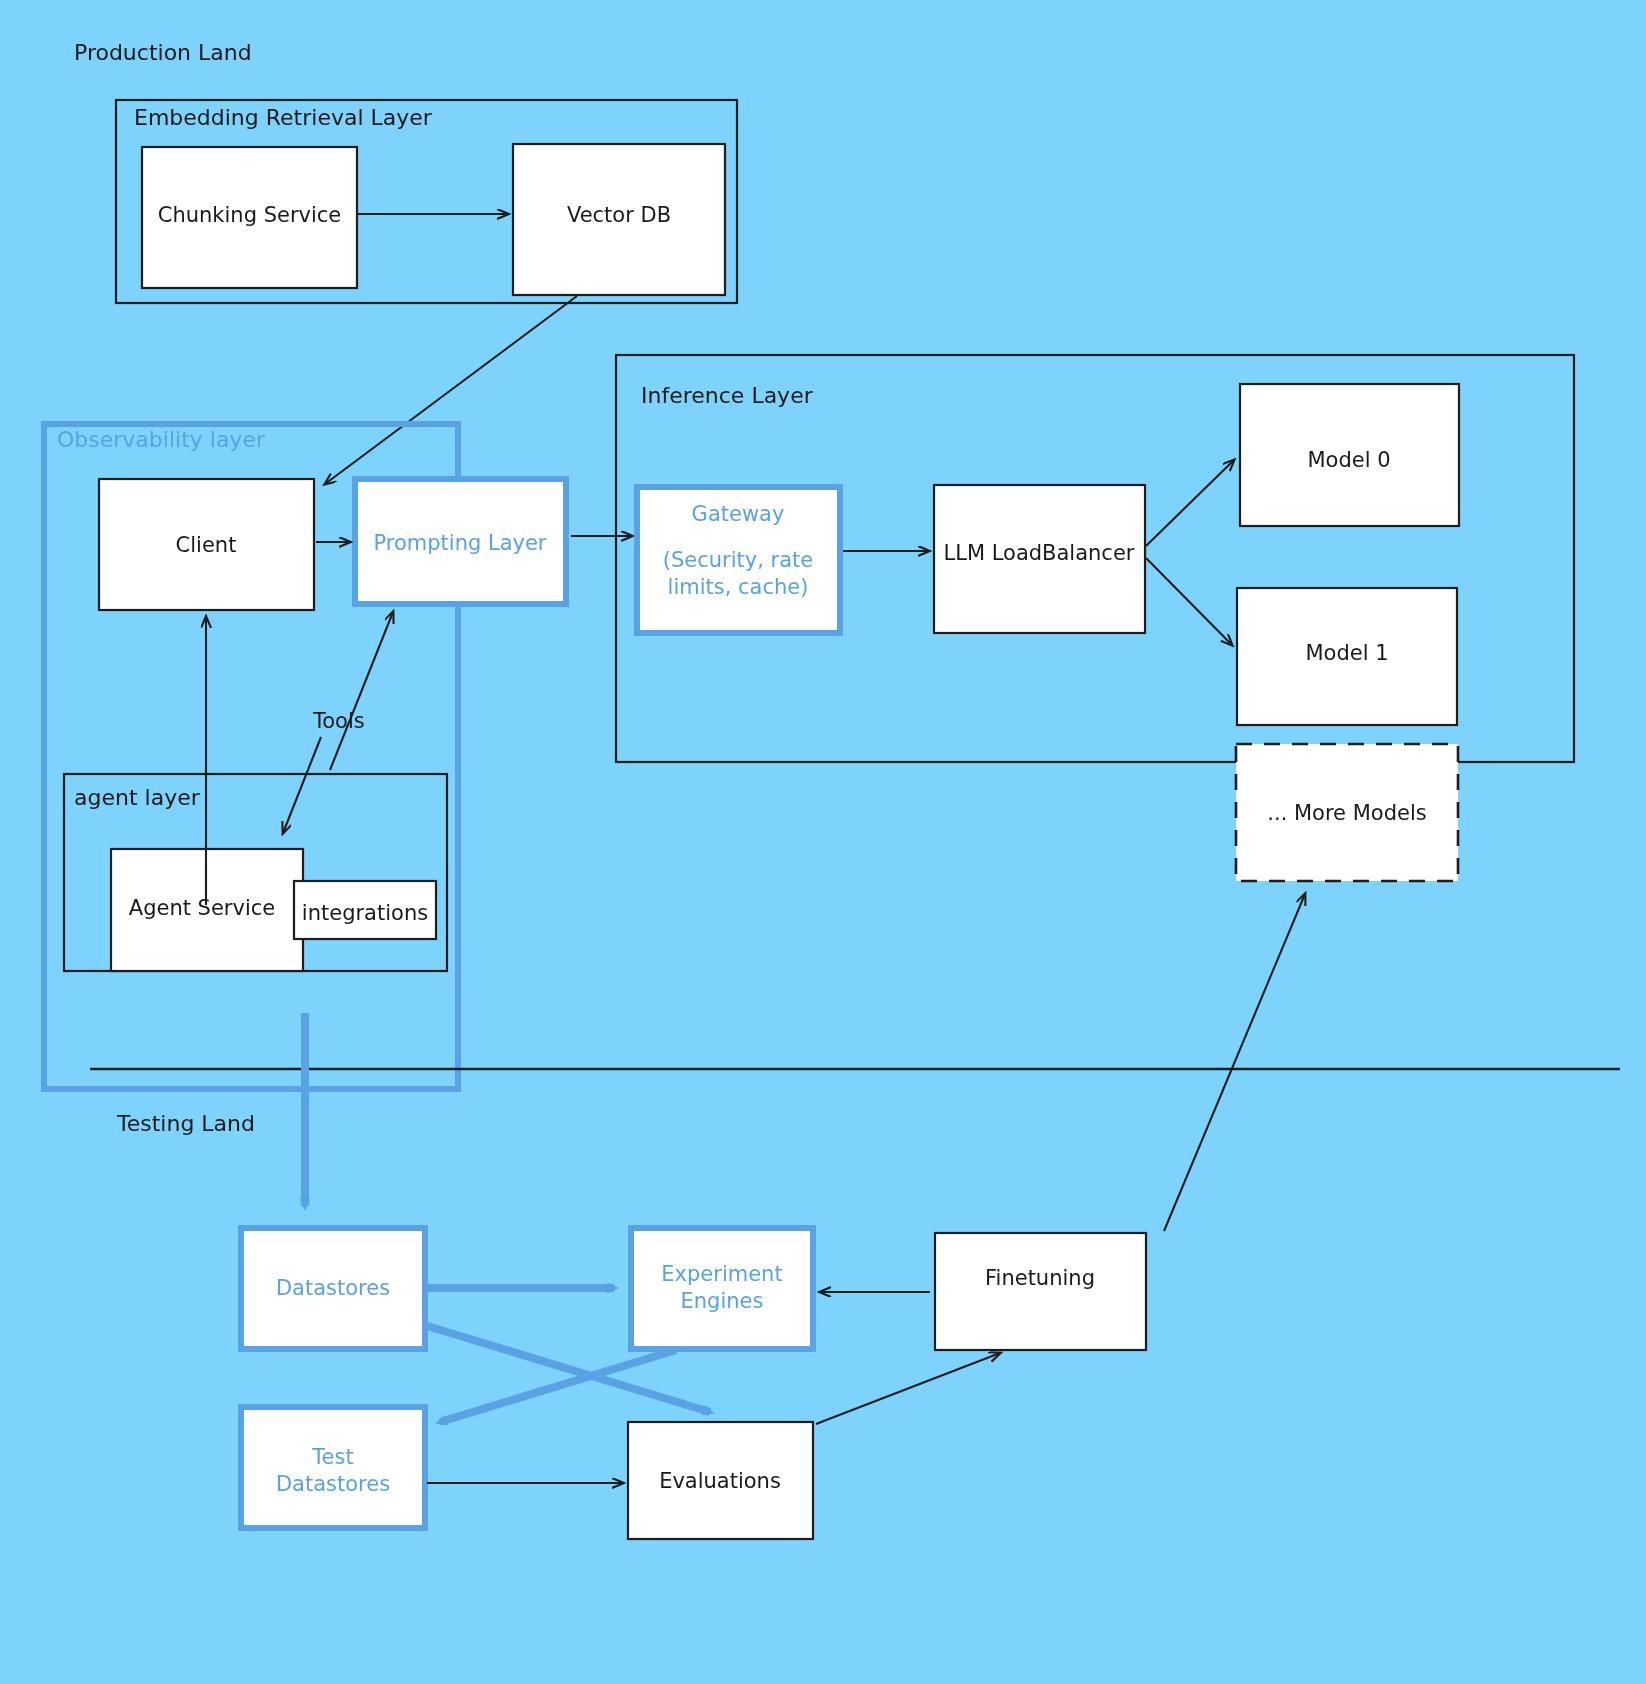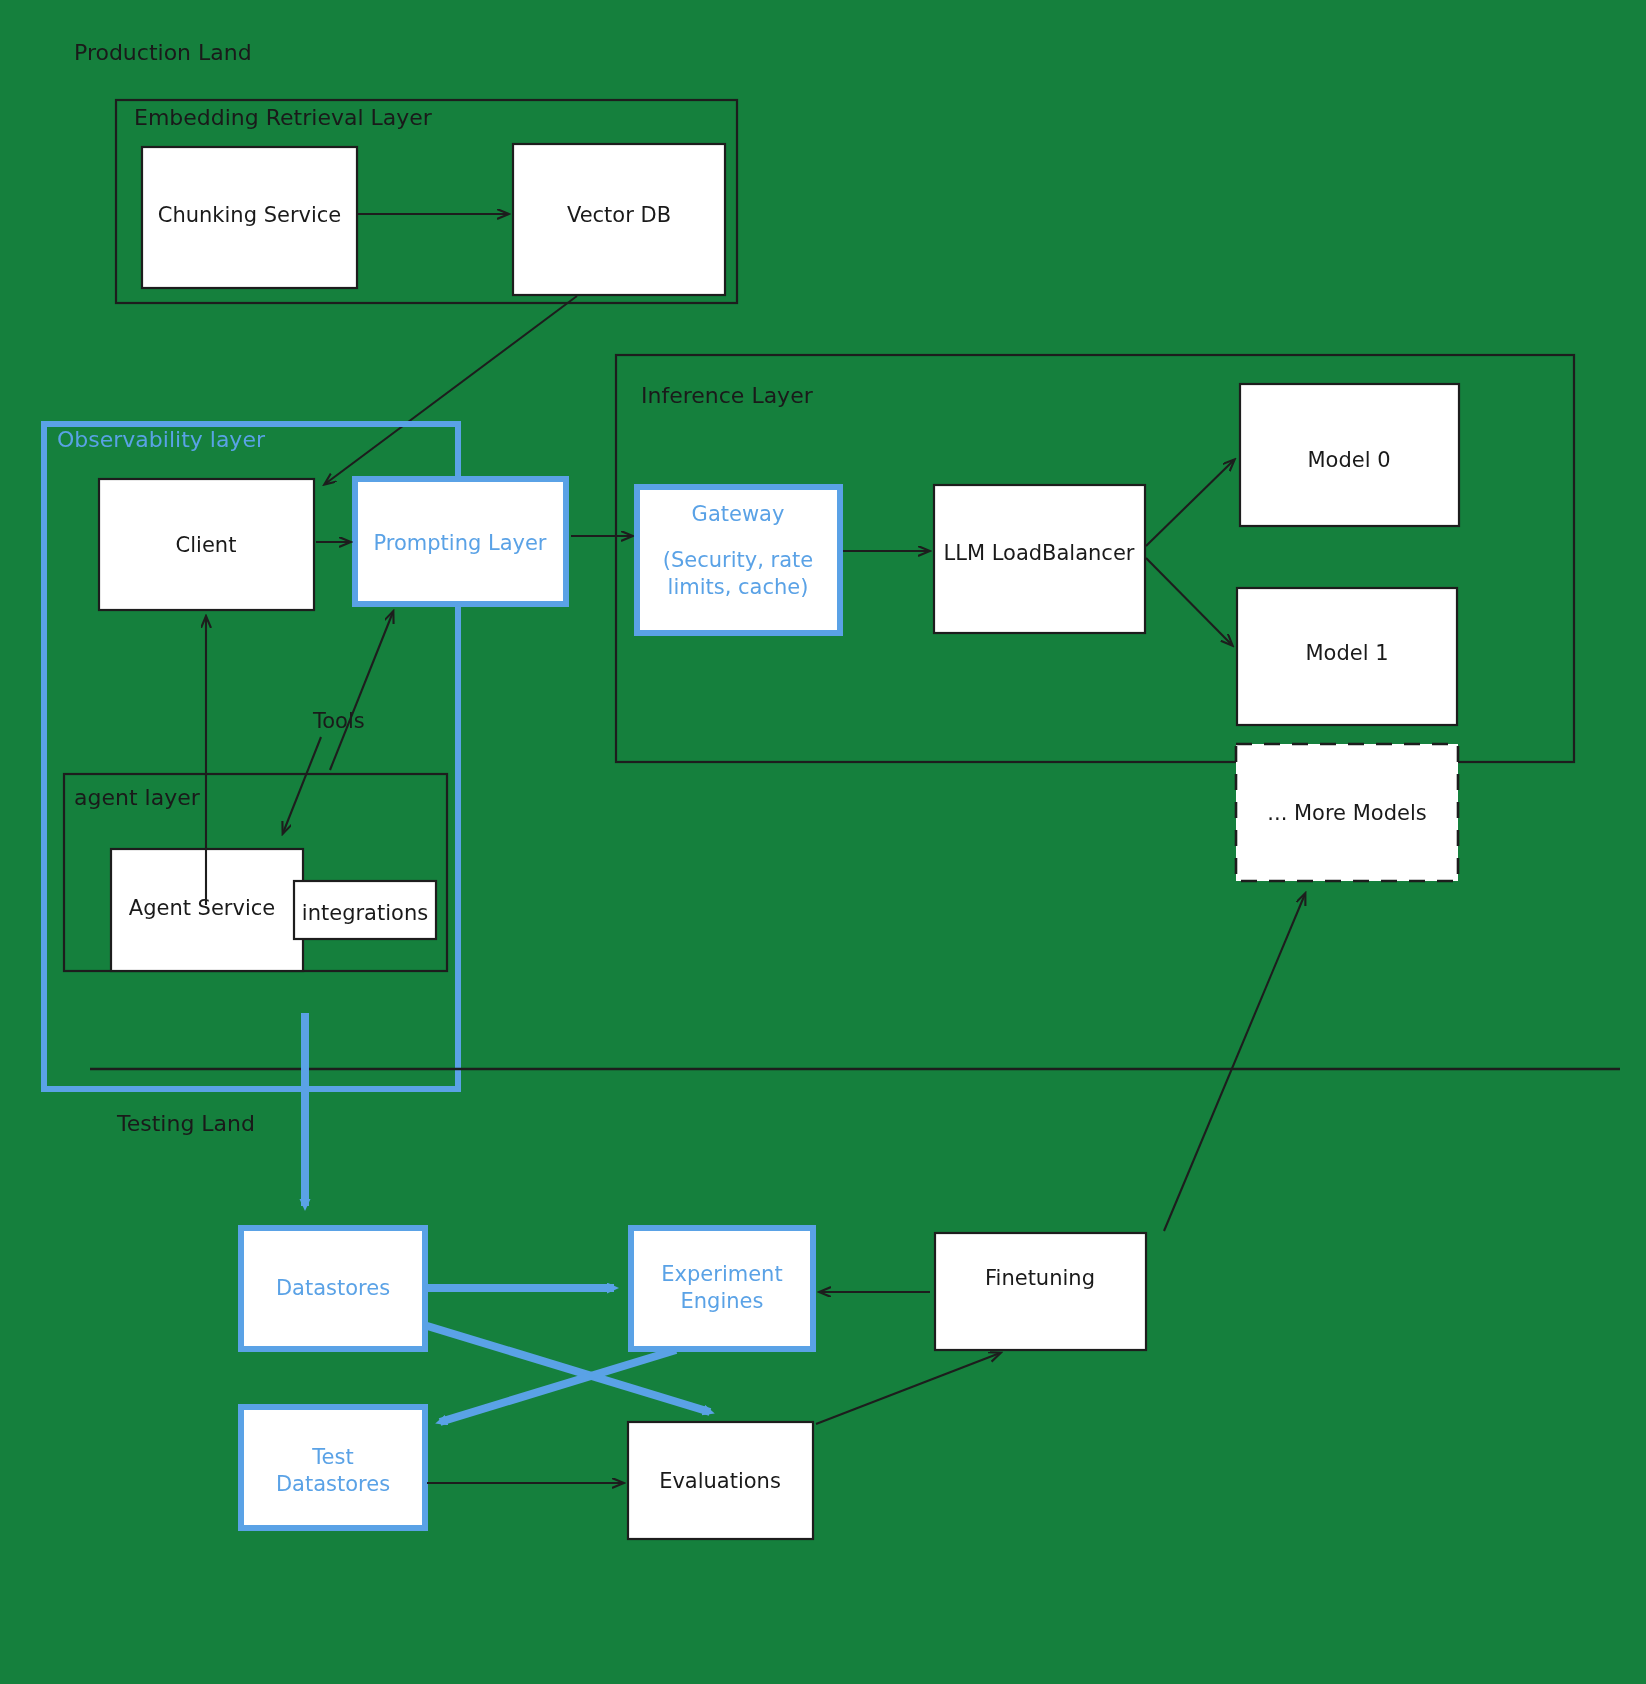"Production Land" #root { background: #15803d -> #7dd3fc }
